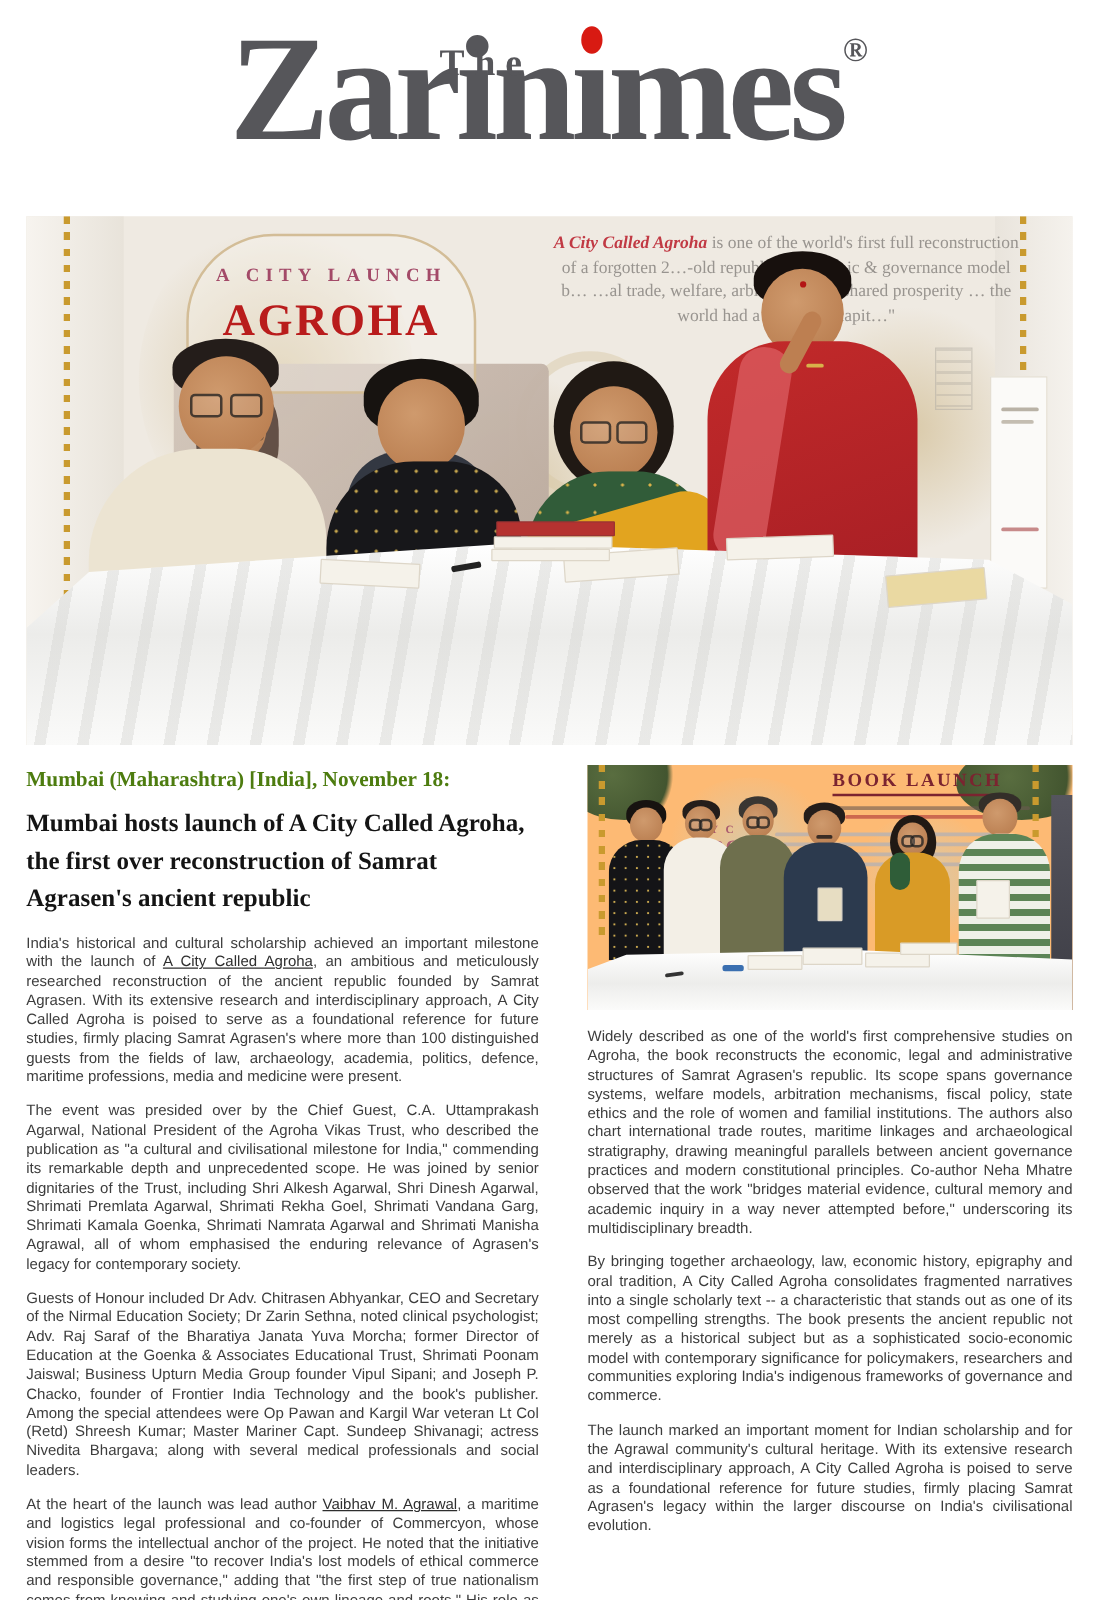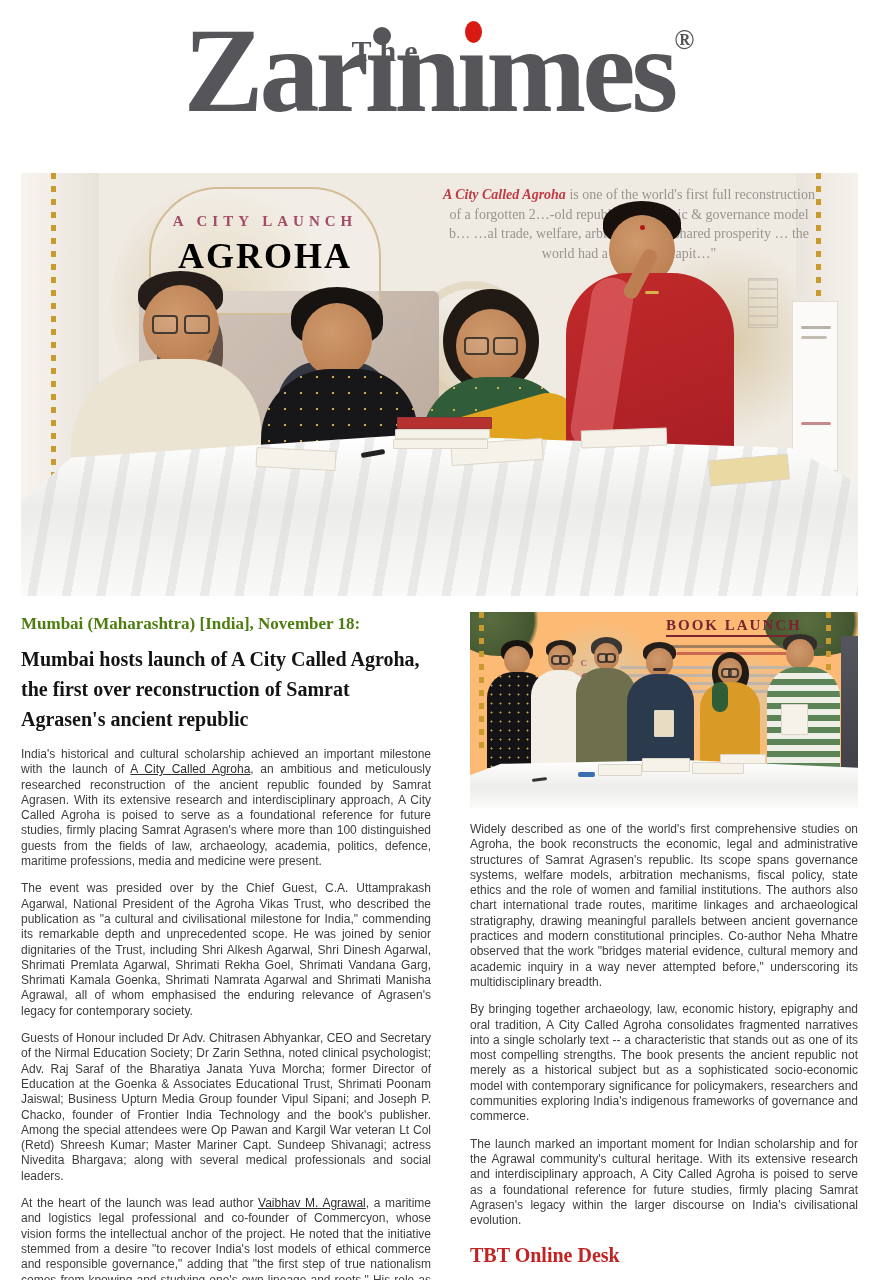"AGROHA" .p1-t2 { color: #000000 -> #b91c1c }
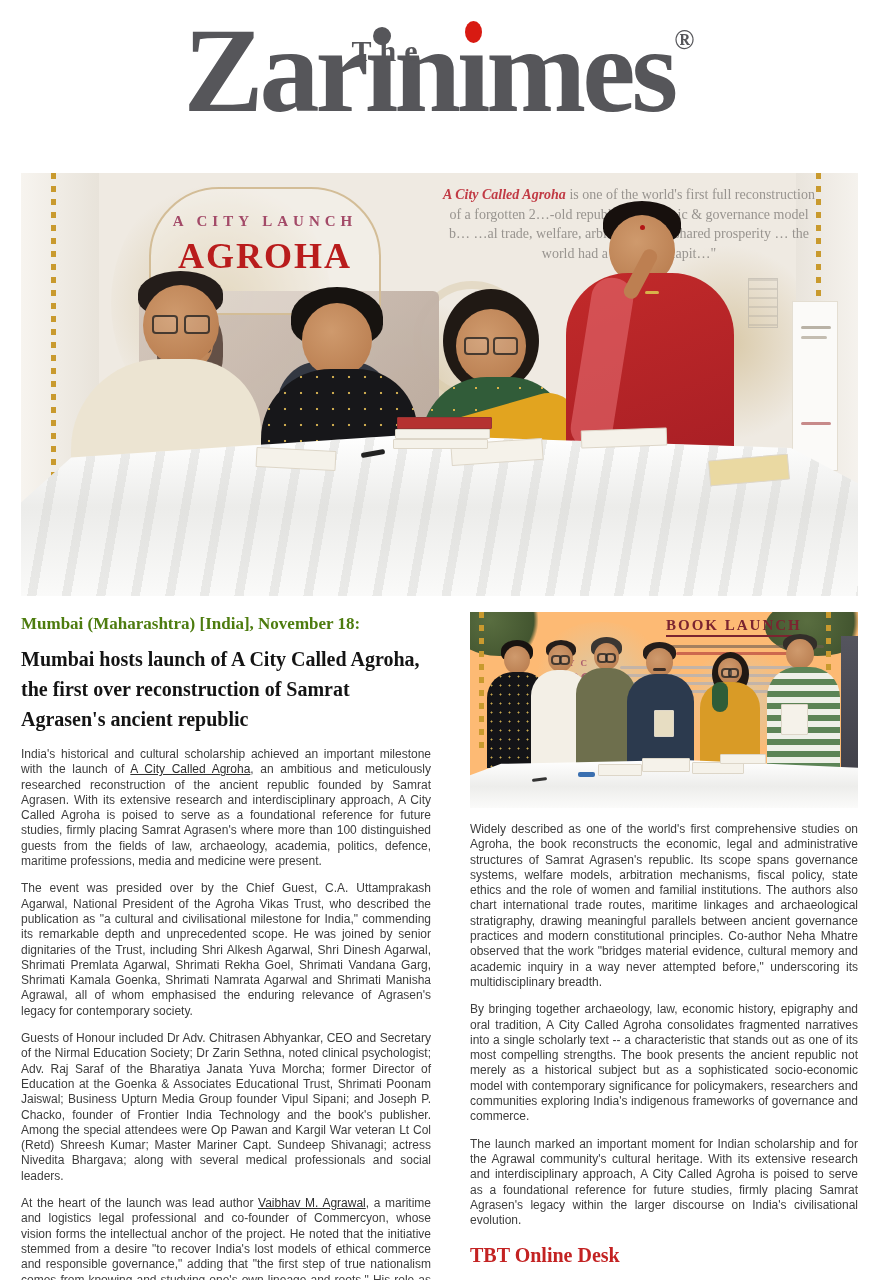"TBT Online Desk" div.byline { html: <div>TBT Online Desk</div> -> none }
